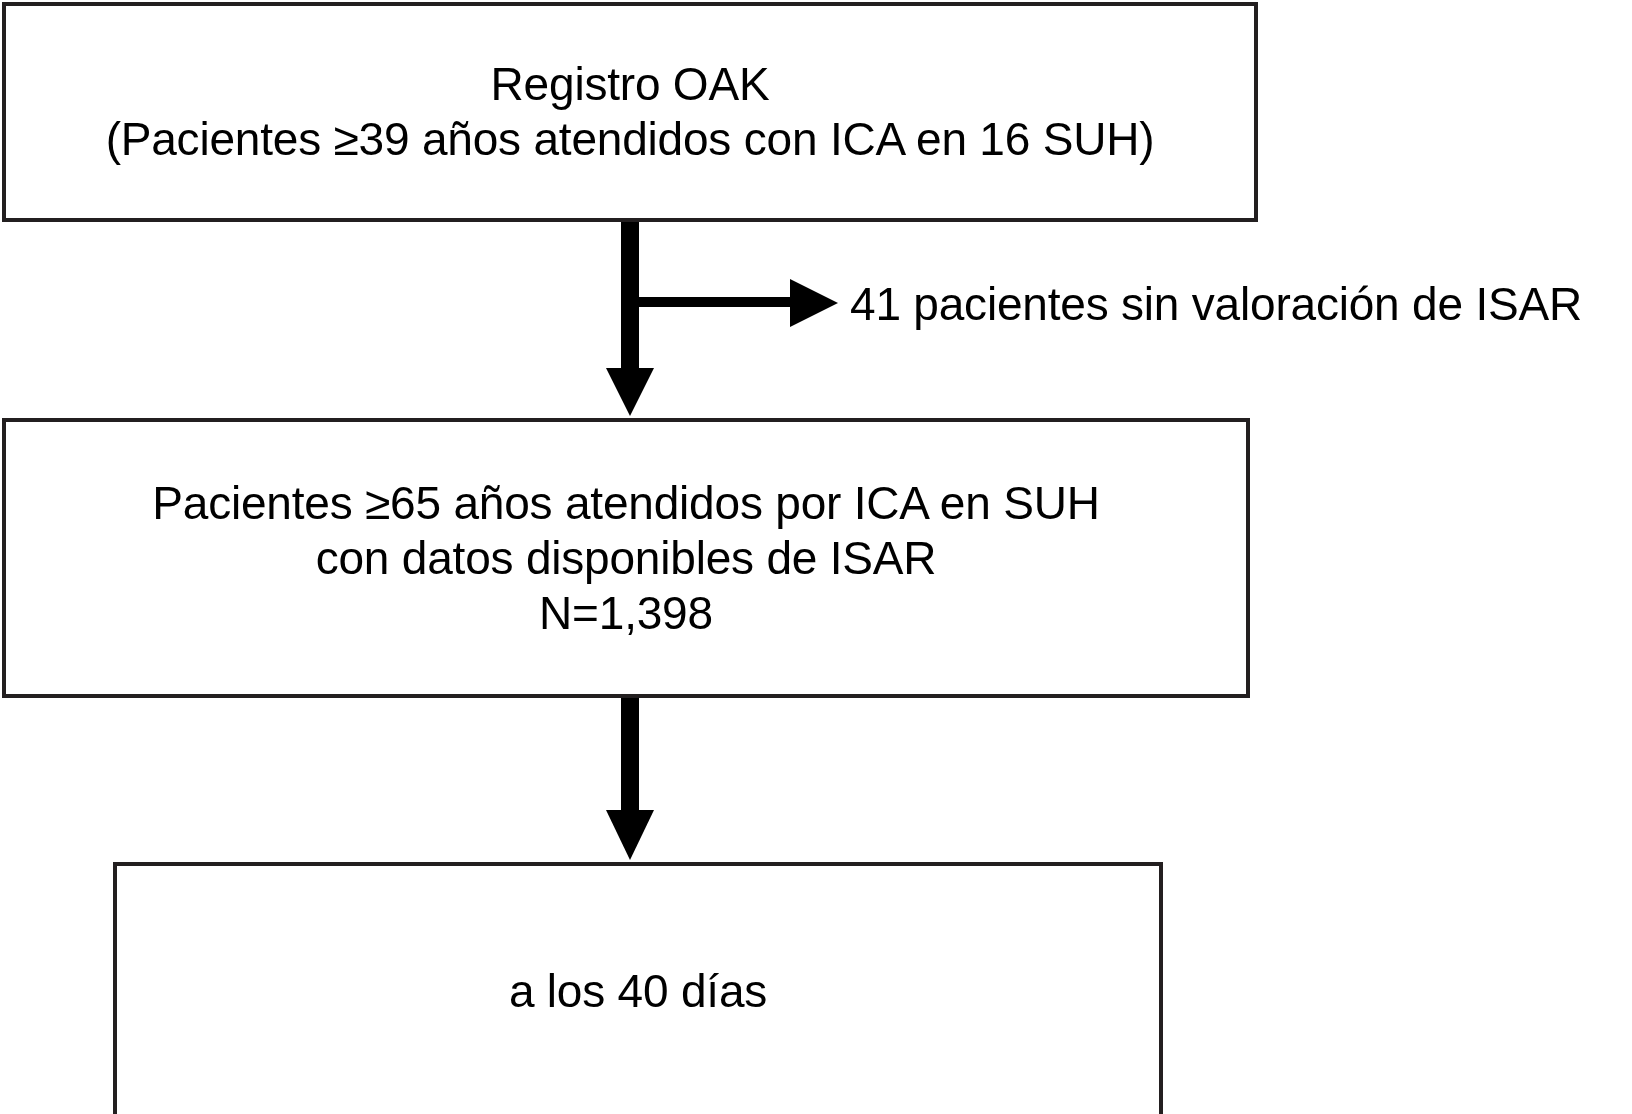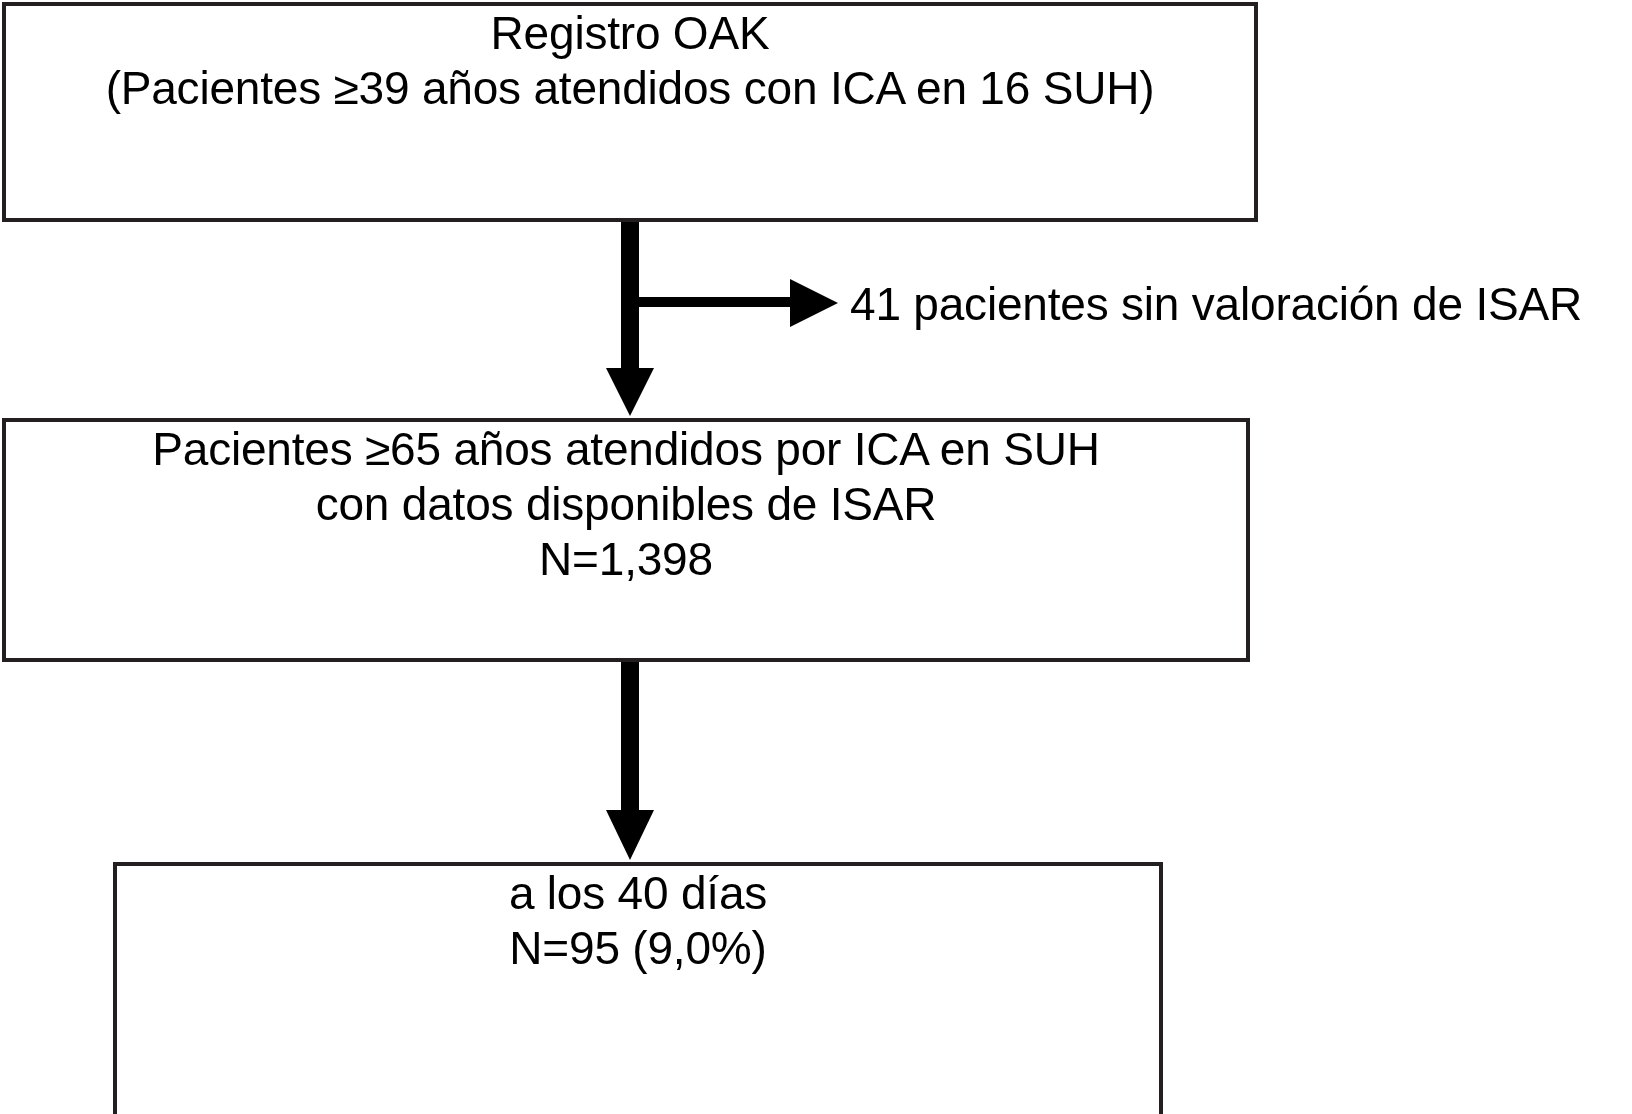"Registro OAK" .flow-box { justify-content: flex-start -> center }
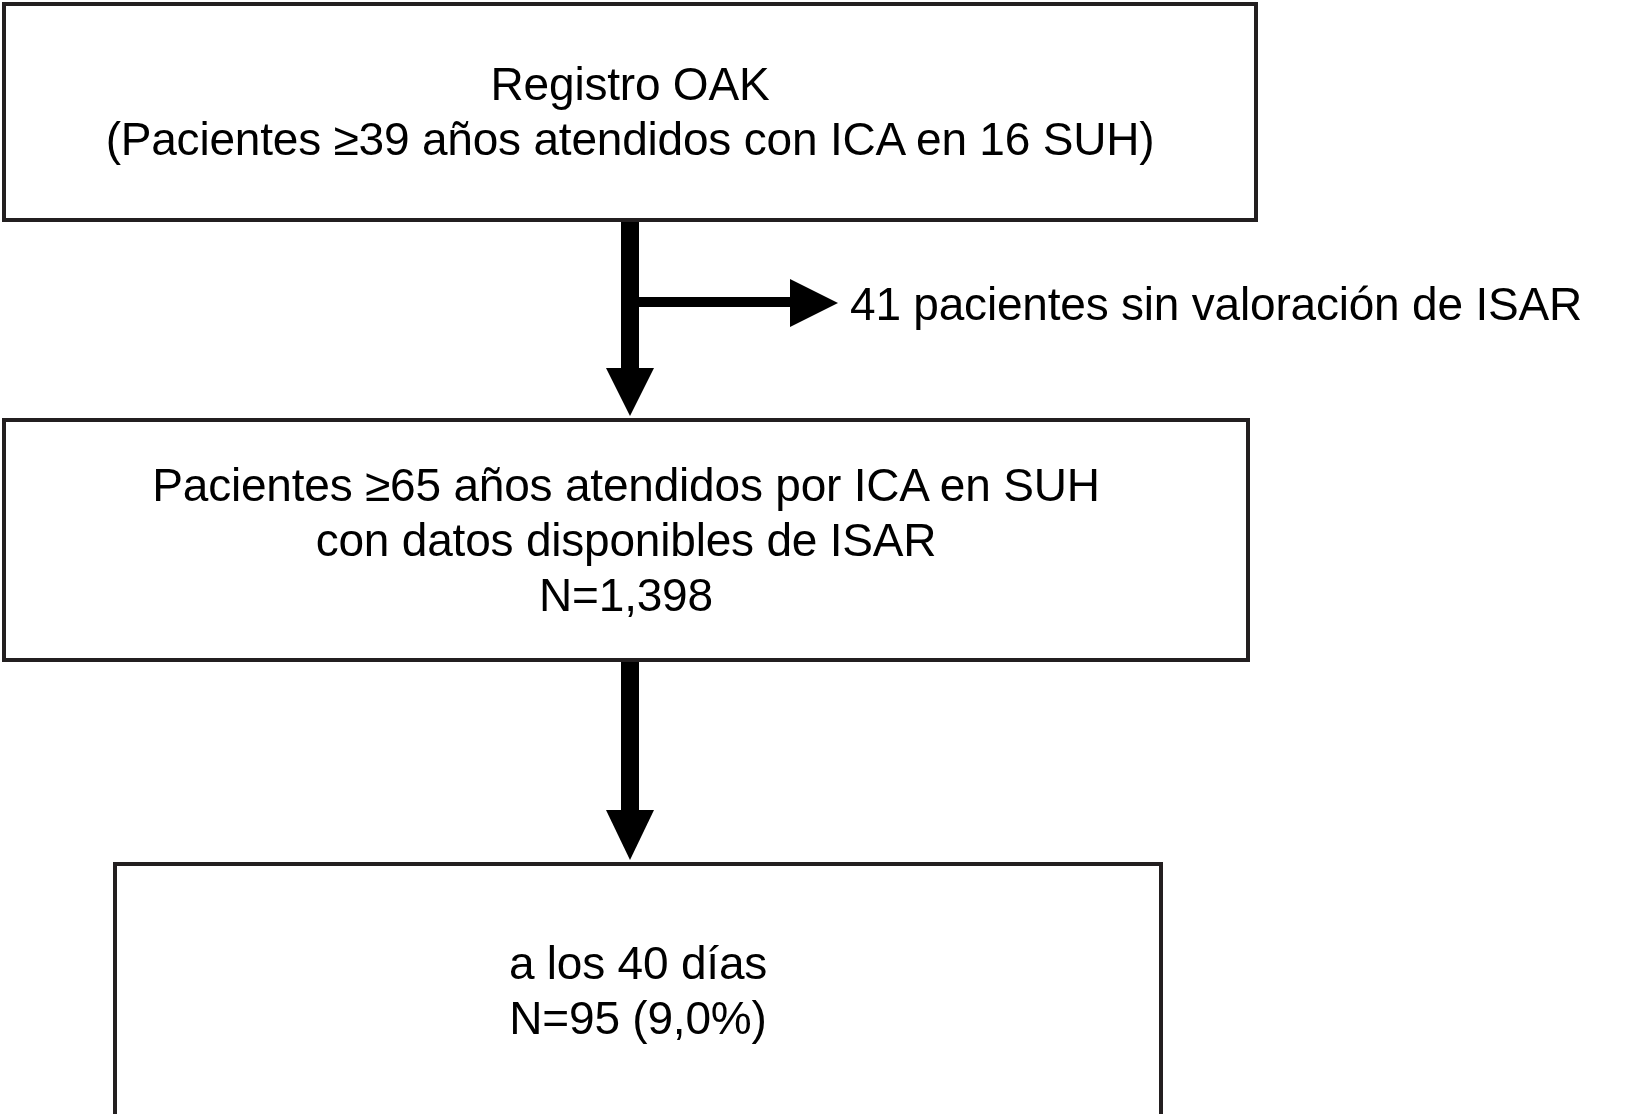"Pacientes ≥65 años atendidos por" #box-isar { height: 244px -> 280px }
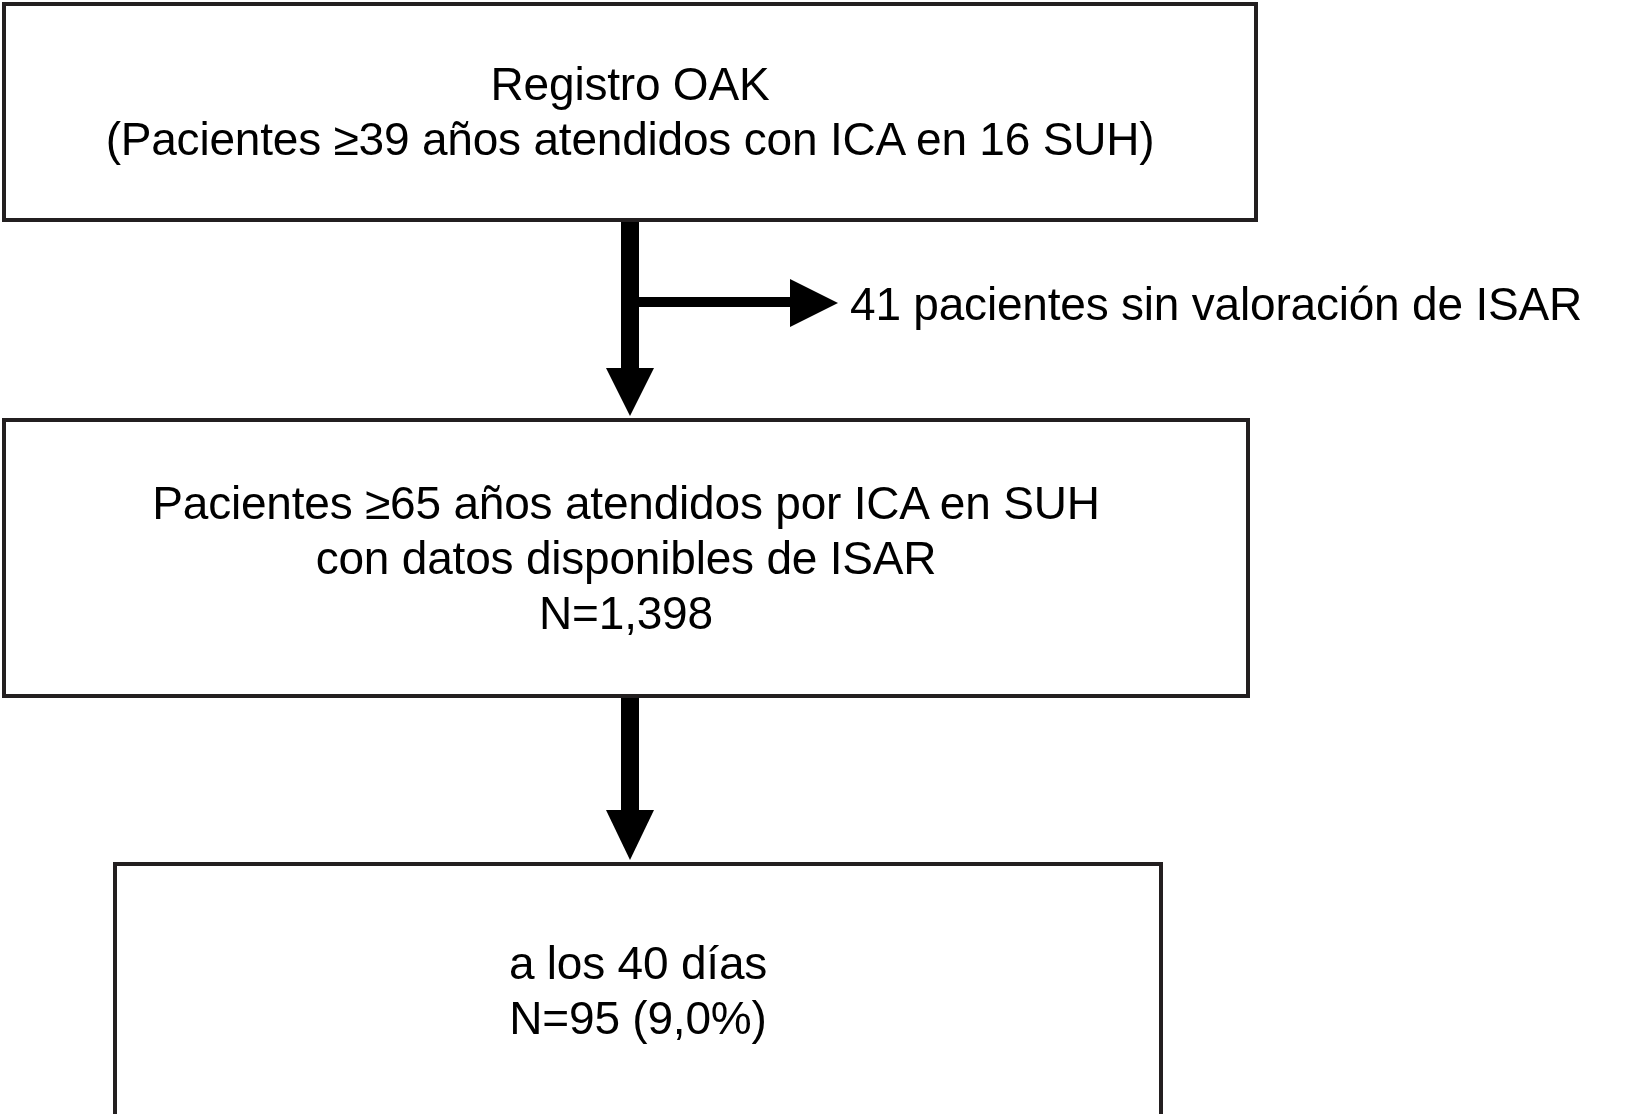"N=95 (9,0%)" span.line { html: <span>N=95 (9,0%)</span> -> none }
